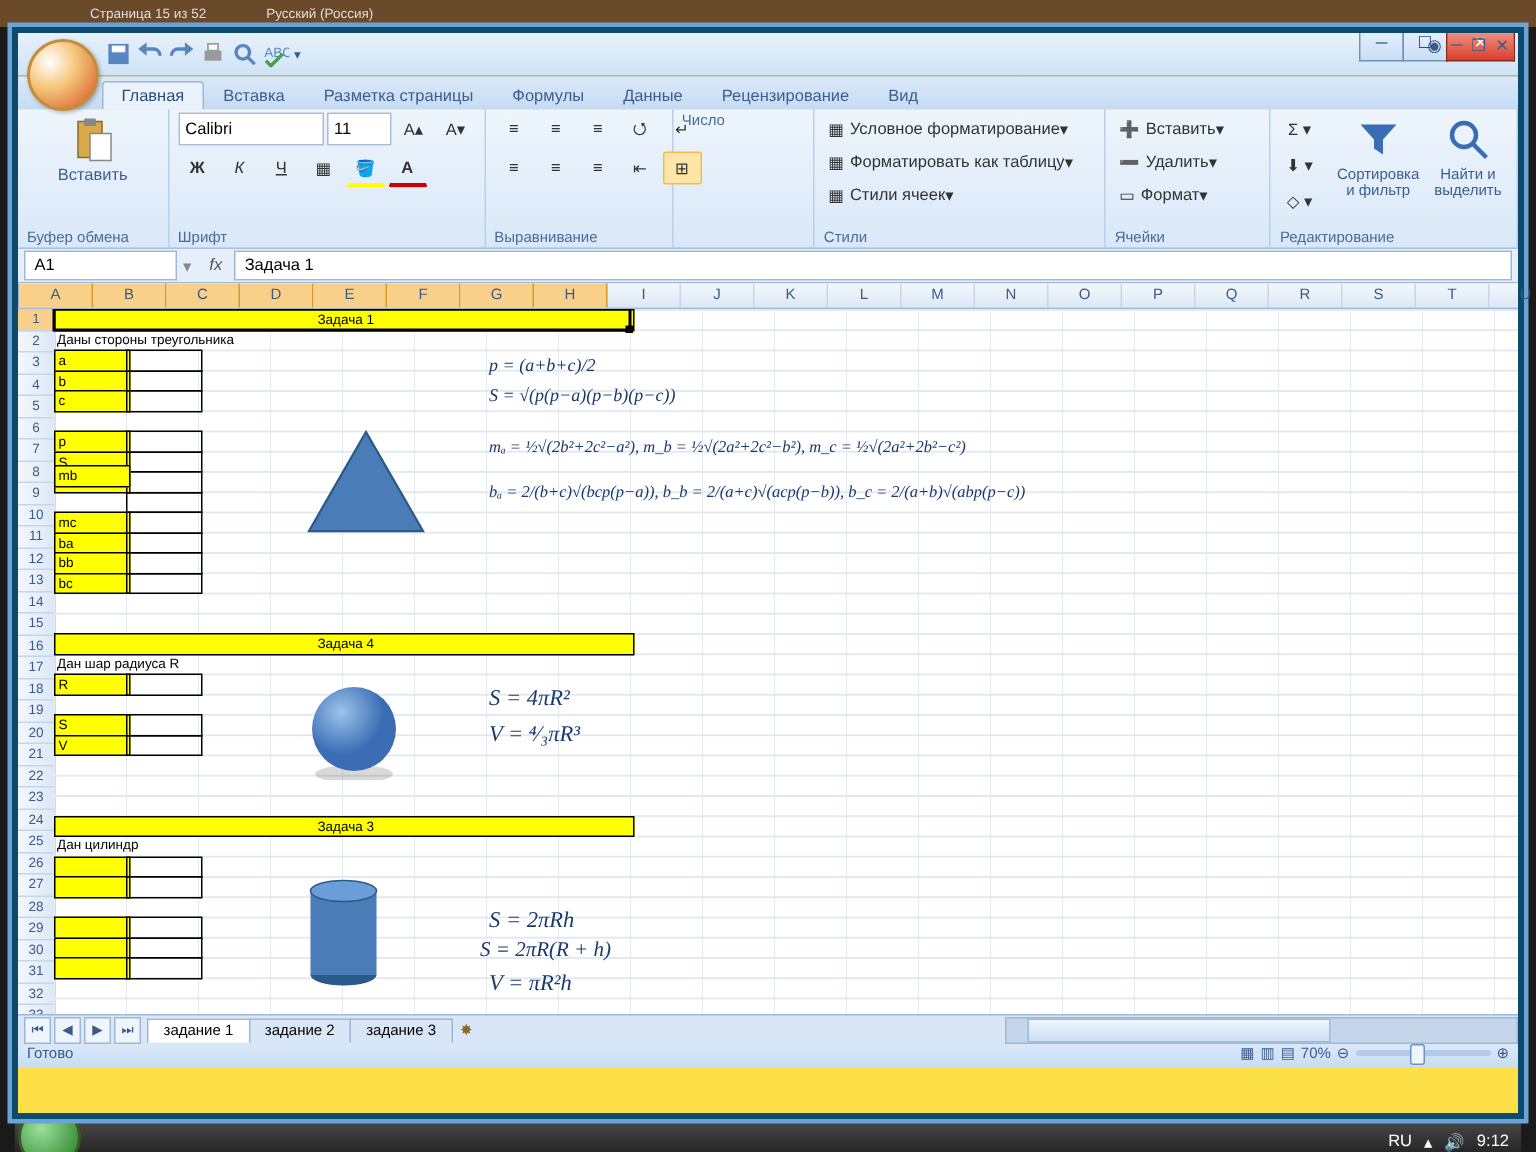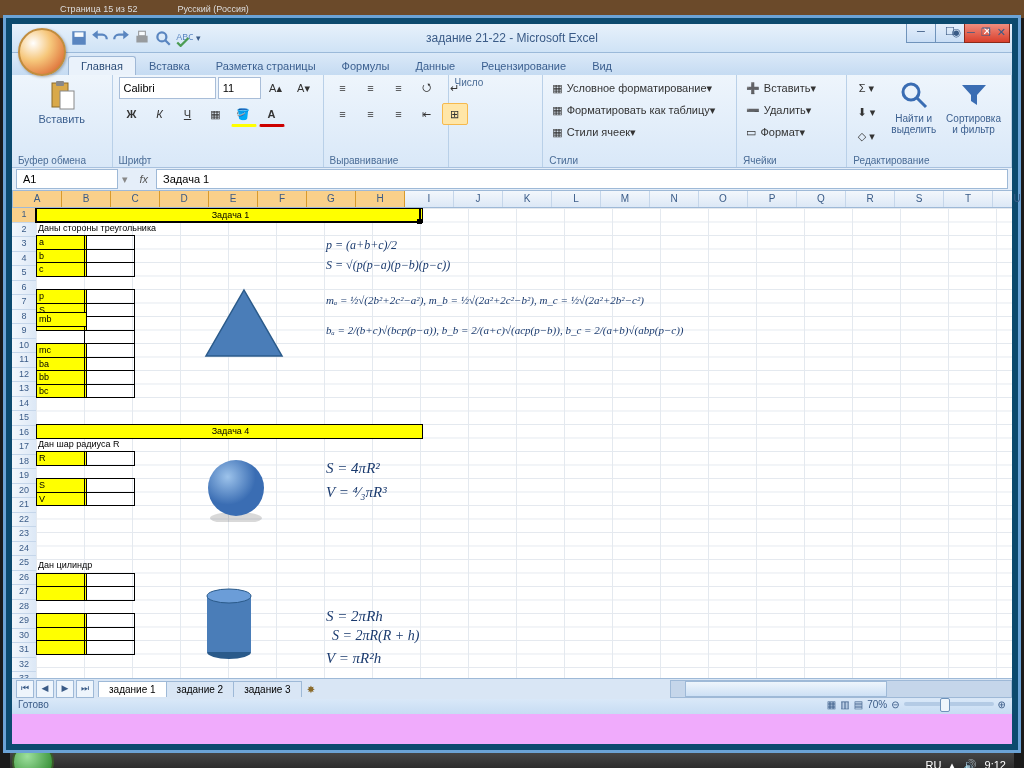"ABC" .window { background: #f0abfc -> #fde047; border: 6px solid #0c4a6e -> 4px solid #0c4a6e }
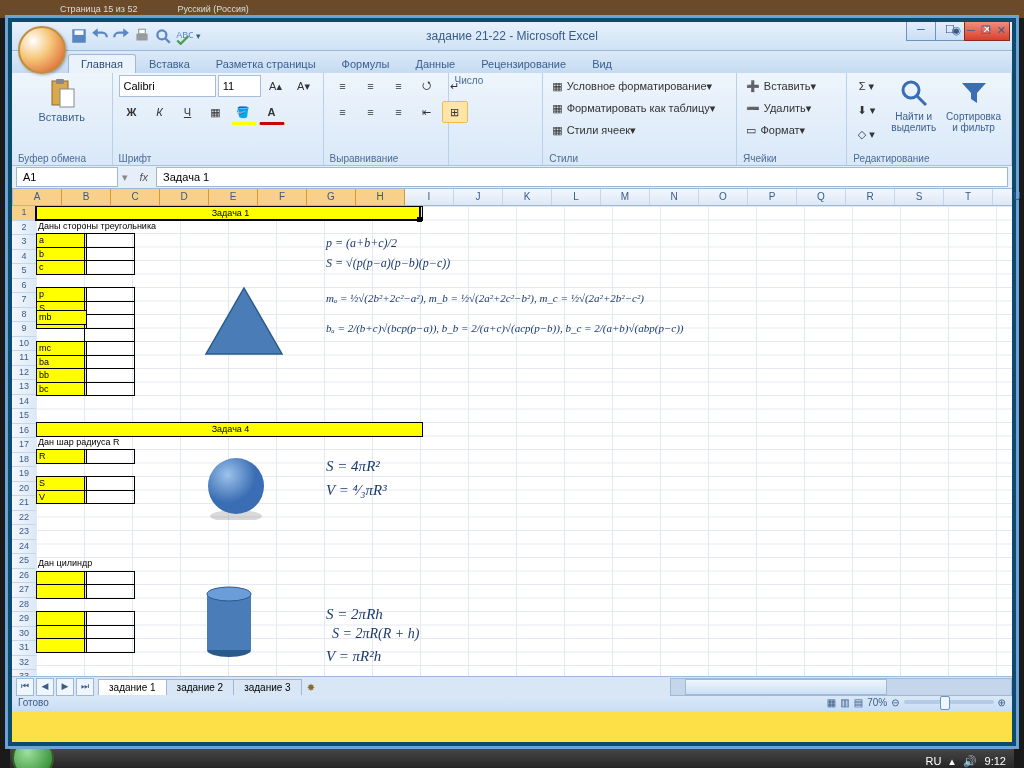"задание 21-22 - Microsoft Excel" div.title { html: <div>задание 21-22 - Microsoft Excel</div> -> none }
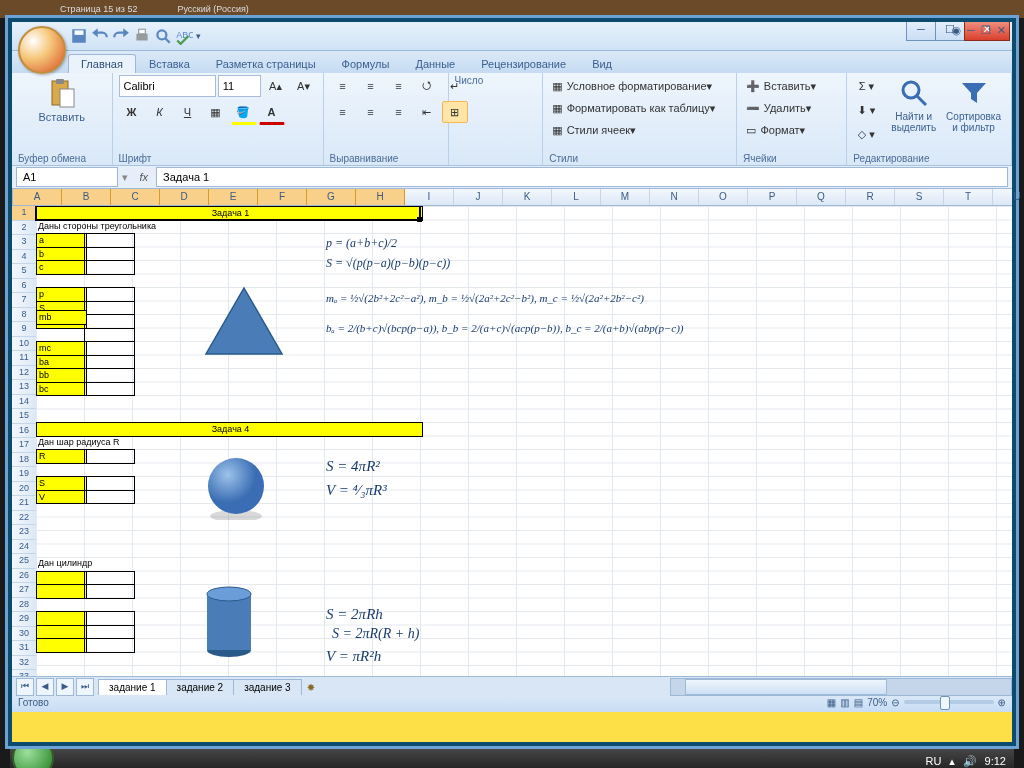"Найти и выделить" div.big-btn { order: before "Сортировка и фильтр" -> after "Сортировка и фильтр" }
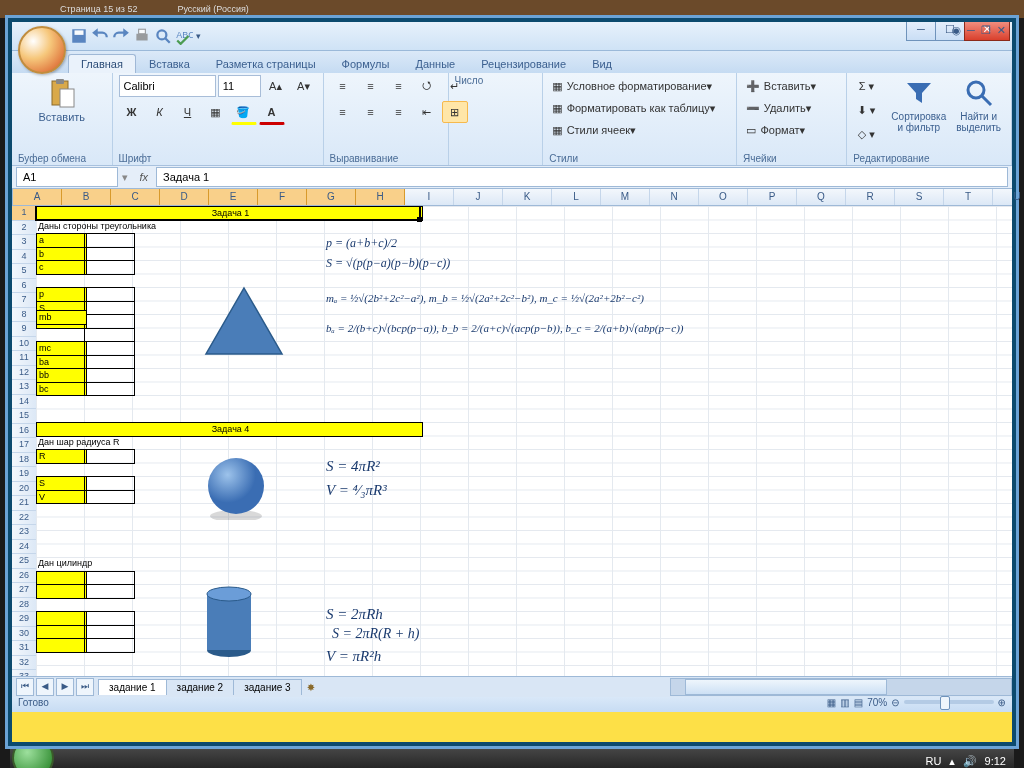"Задача 3" div.cell { html: none -> <div>Задача 3</div> }
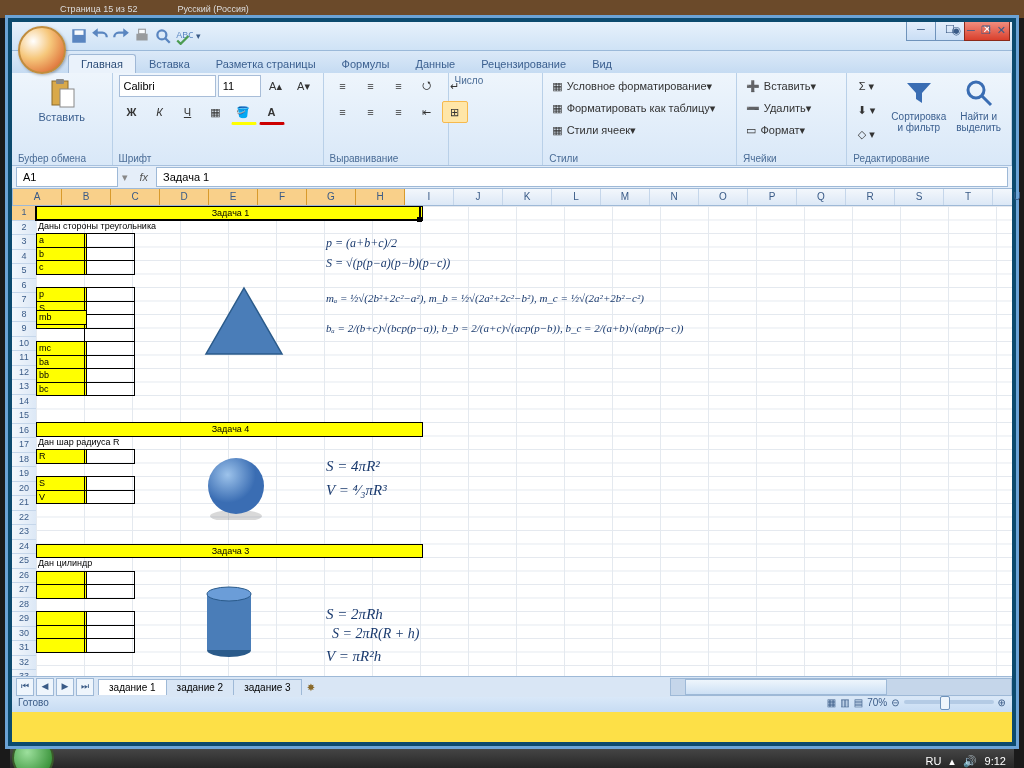"S = 2πR(R + h)" div.formula-img { left: 296px -> 284px }
